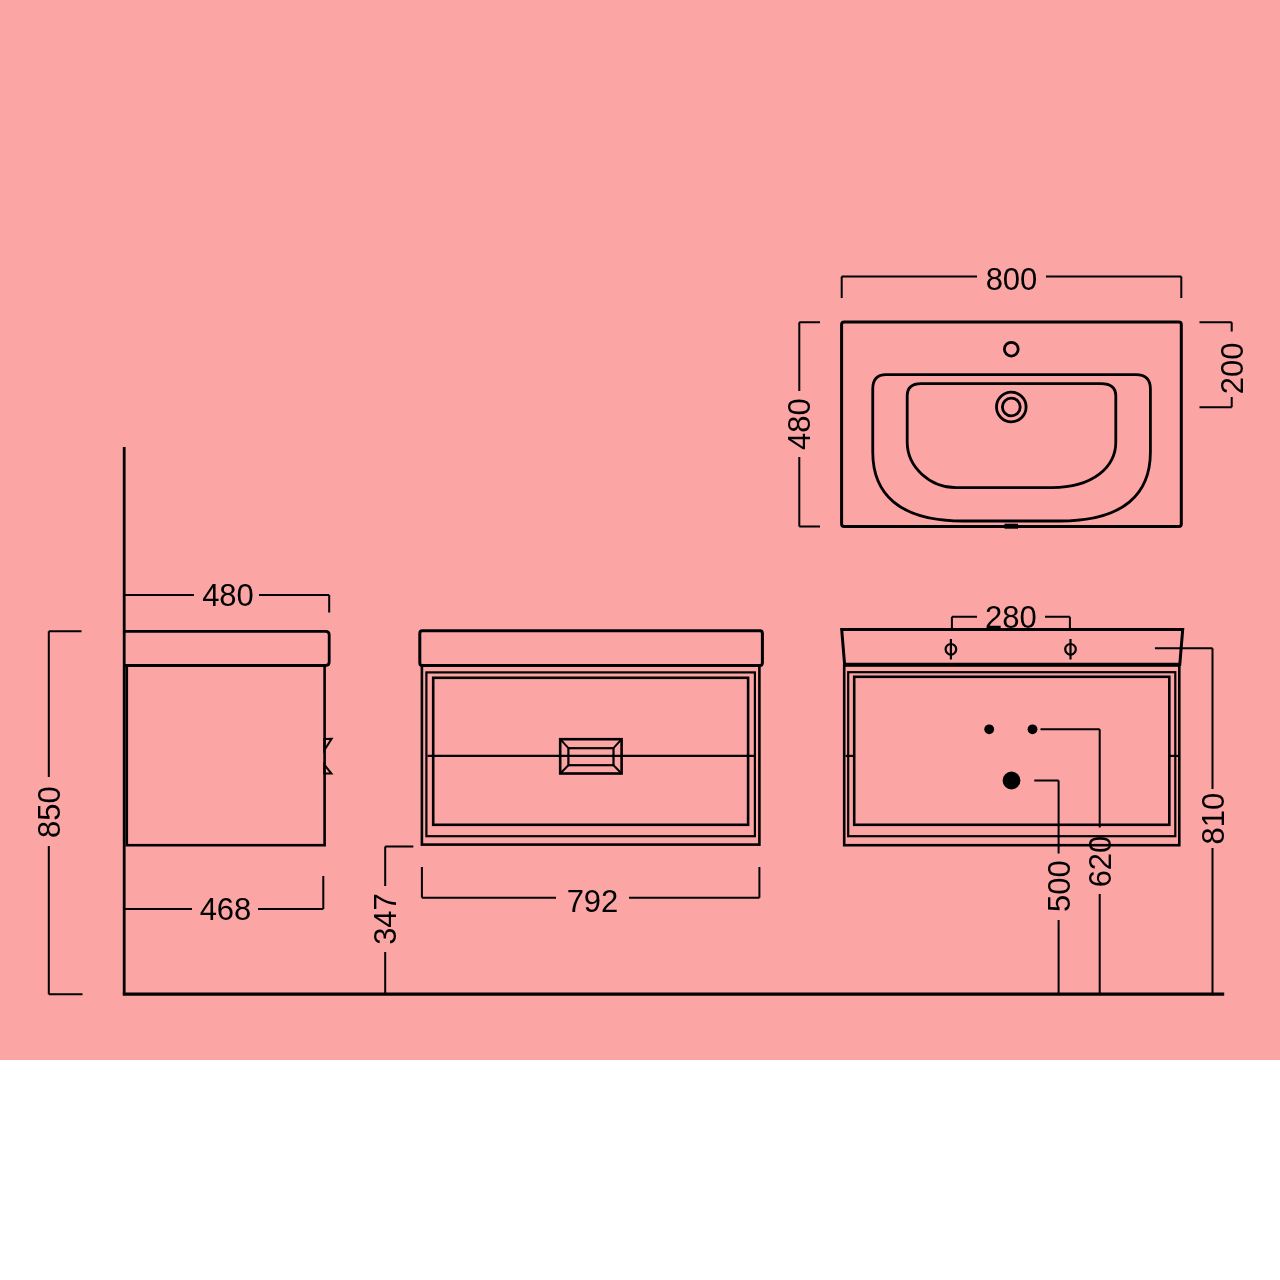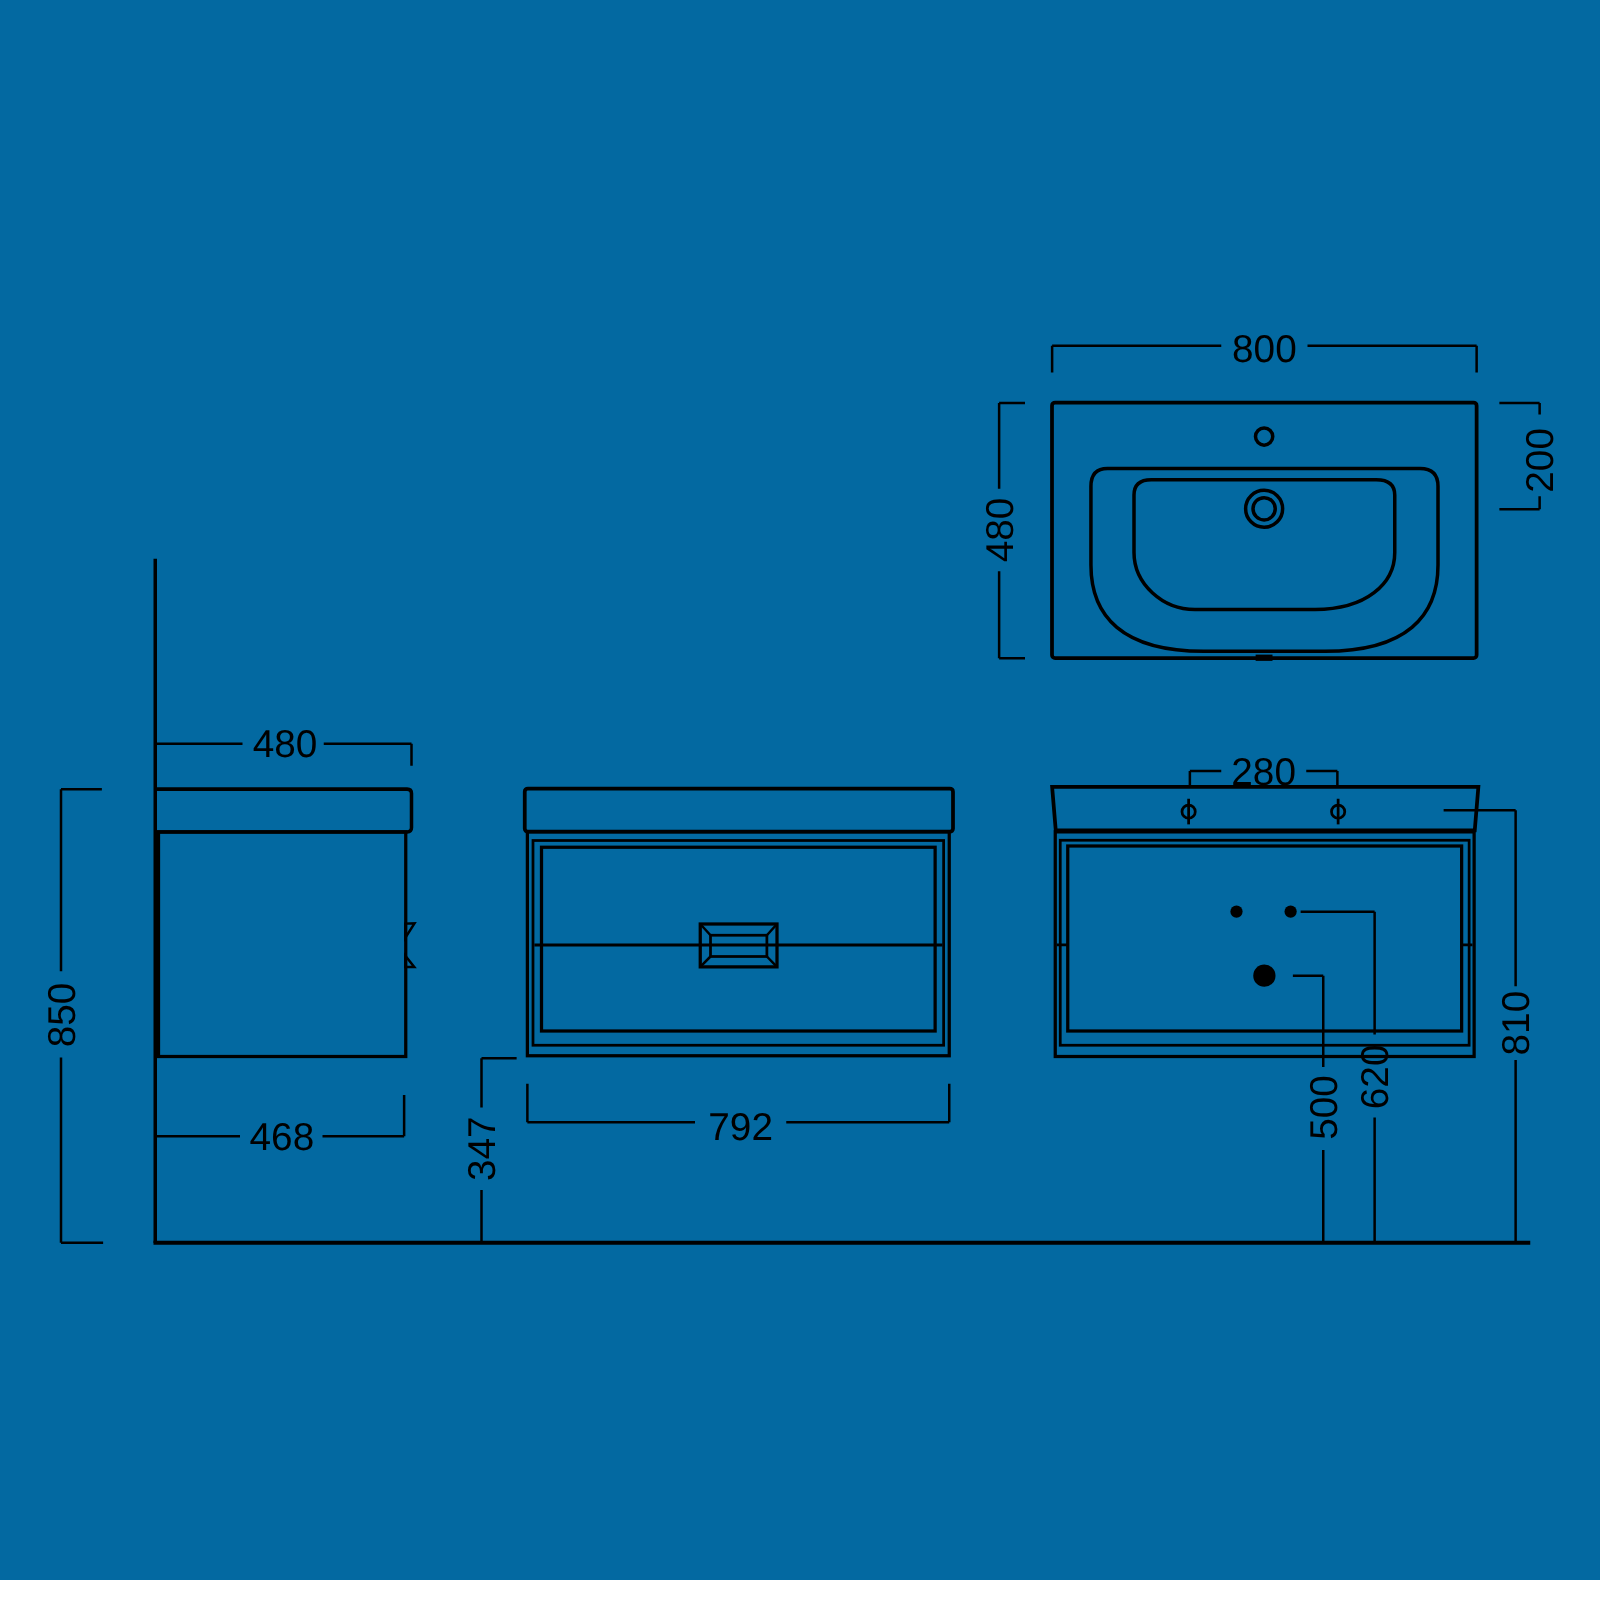"800" .page { background: #0369a1 -> #fca5a5; height: 1264px -> 1060px }
